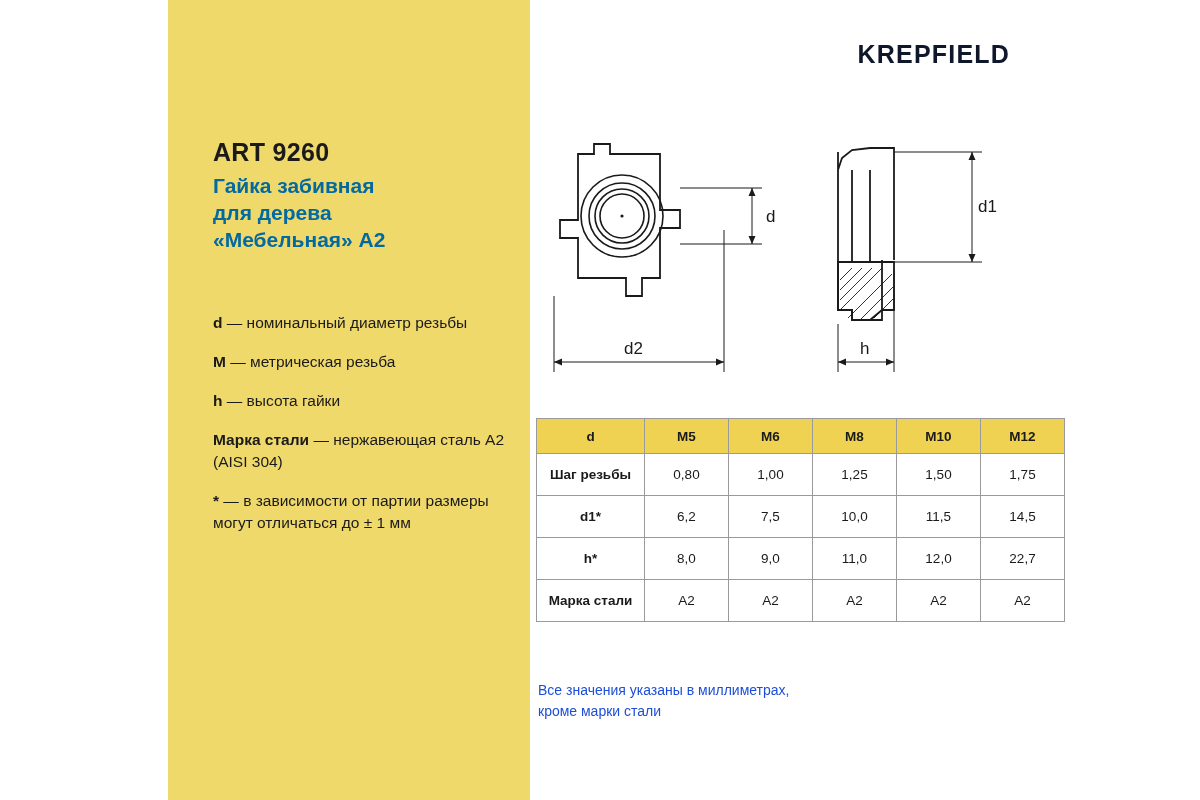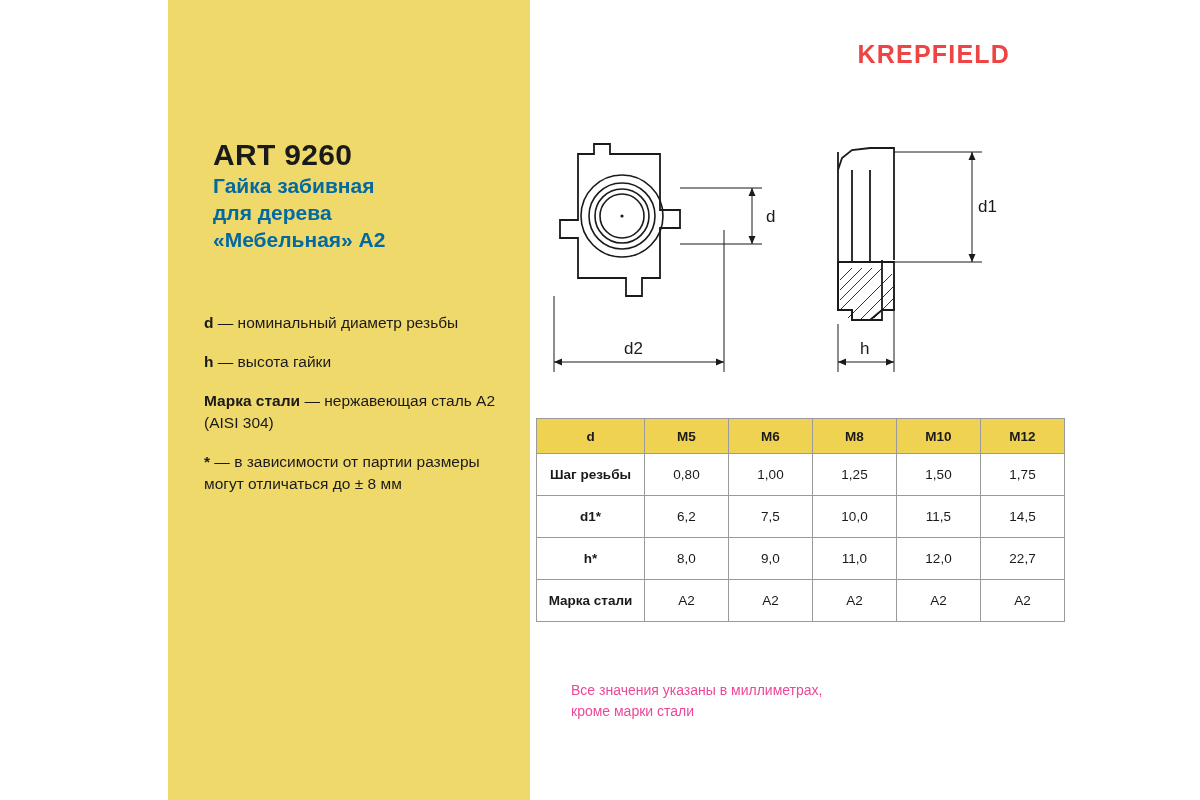"KREPFIELD" .brand { color: #ef4444 -> #0f172a }
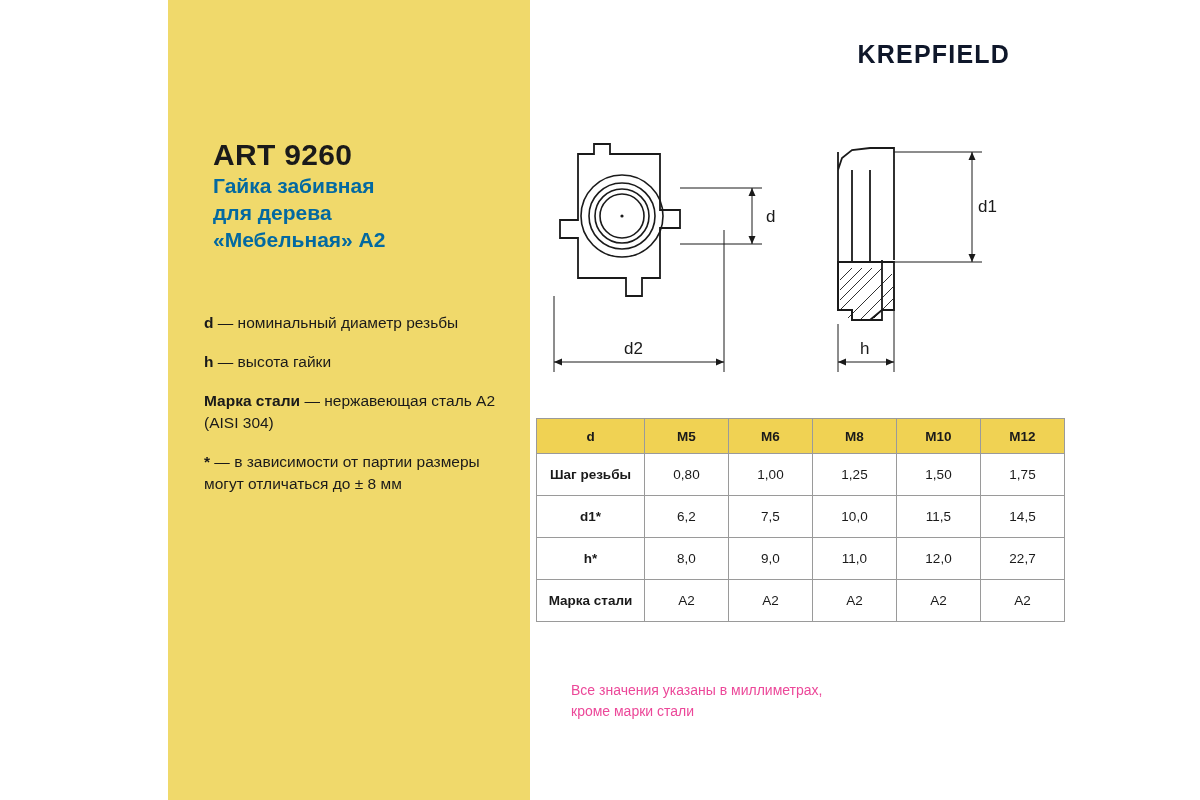"ART 9260" .product-code { font-size: 30px -> 25px }
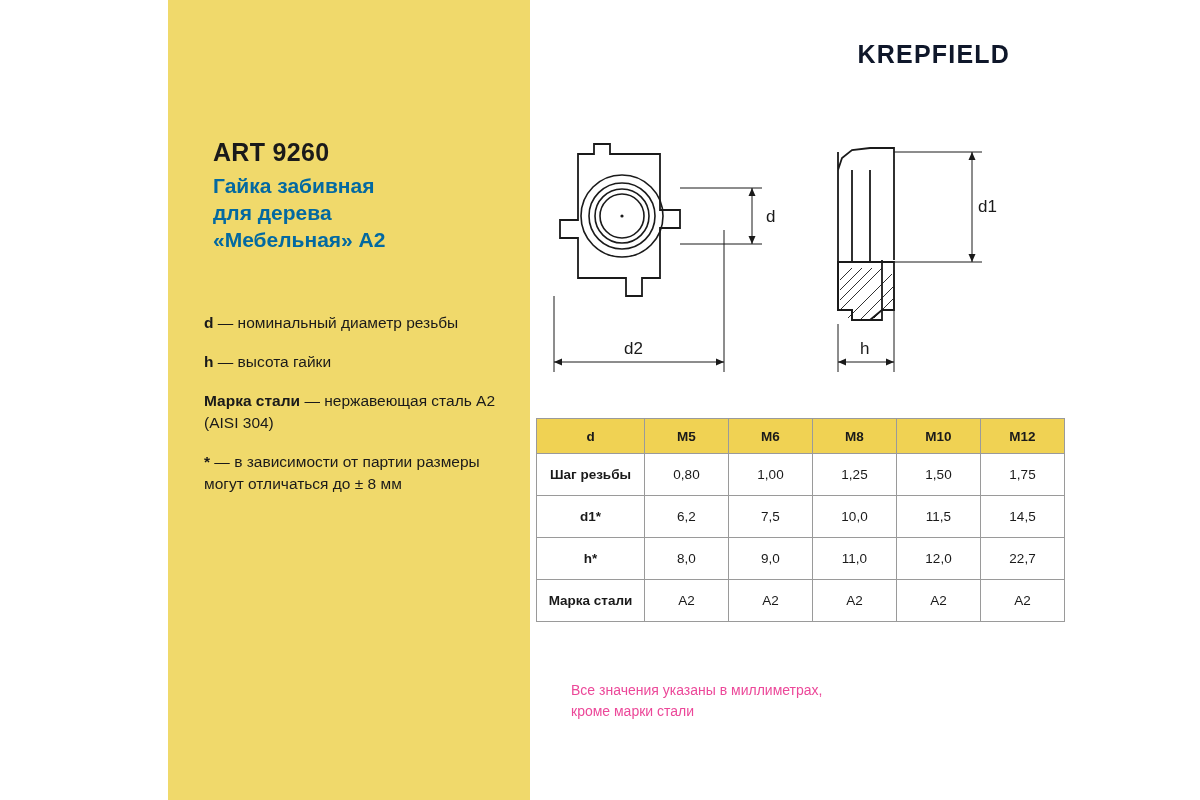"d — номинальный диаметр резьбы" .legend { left: 204px -> 213px }
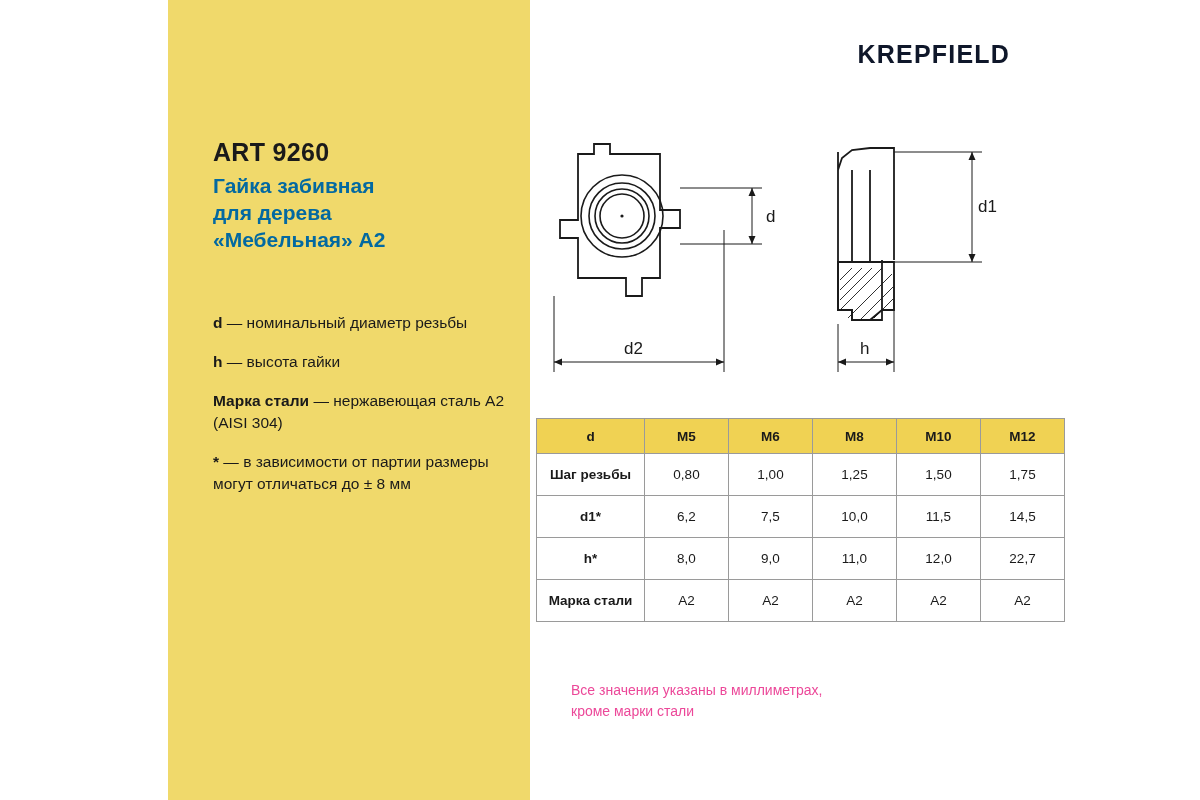"M — метрическая резьба" div.legend-item { html: none -> <div><span>M</span><span> — метрическая резьба</span></div> }
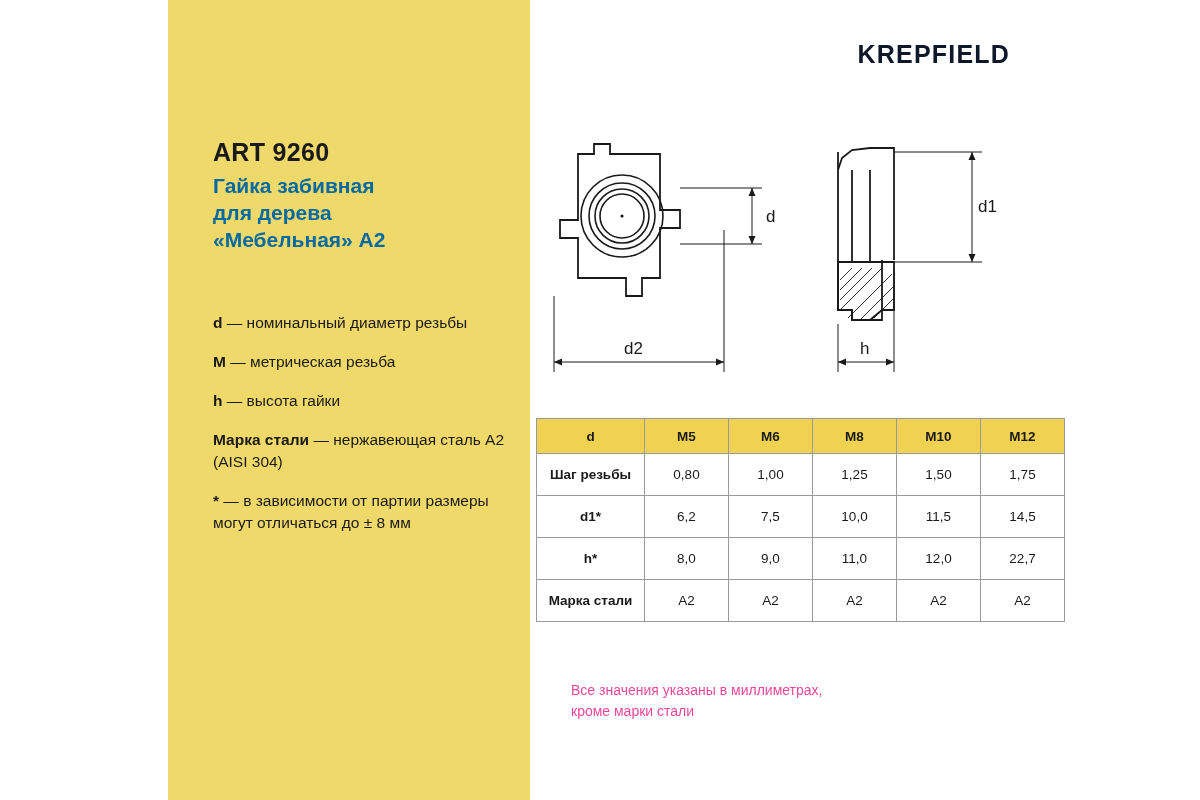"— в зависимости от партии" span { text: 8 -> 1 }
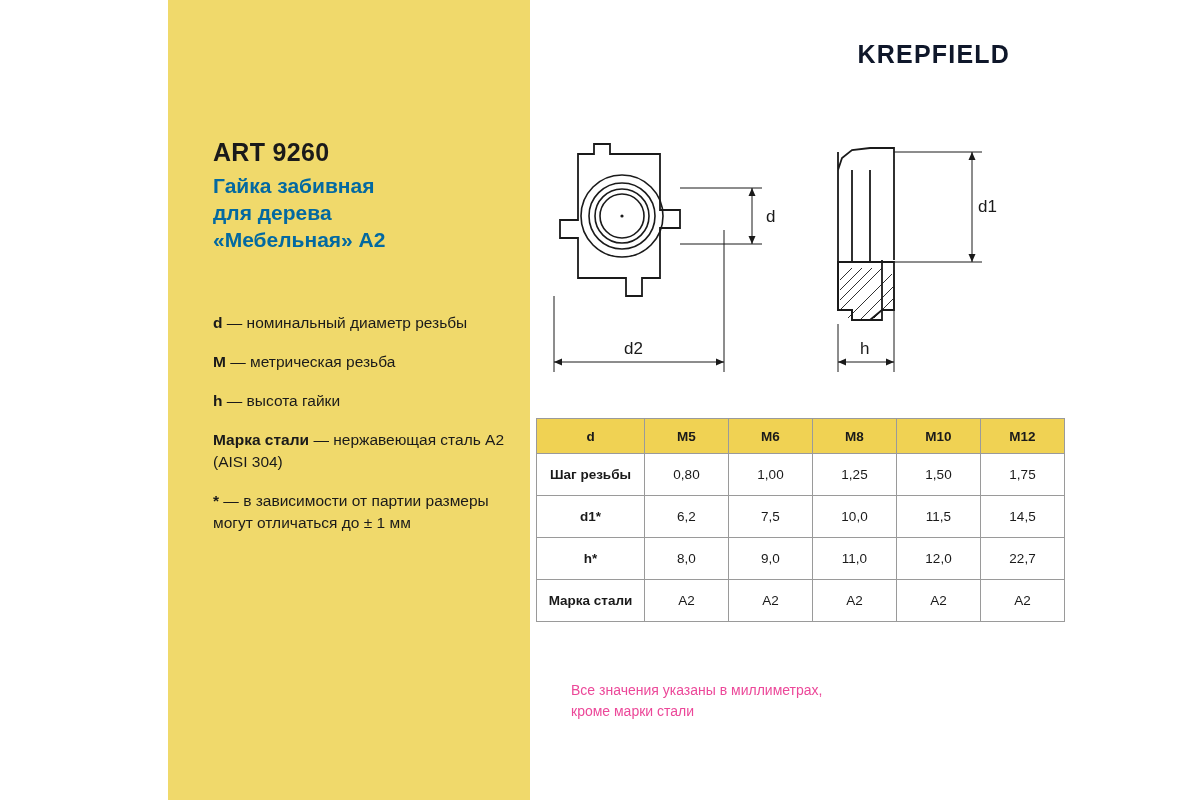"Все значения указаны в миллиметрах," .table-footnote { color: #ec4899 -> #1d4ed8; margin-left: 33px -> none }
